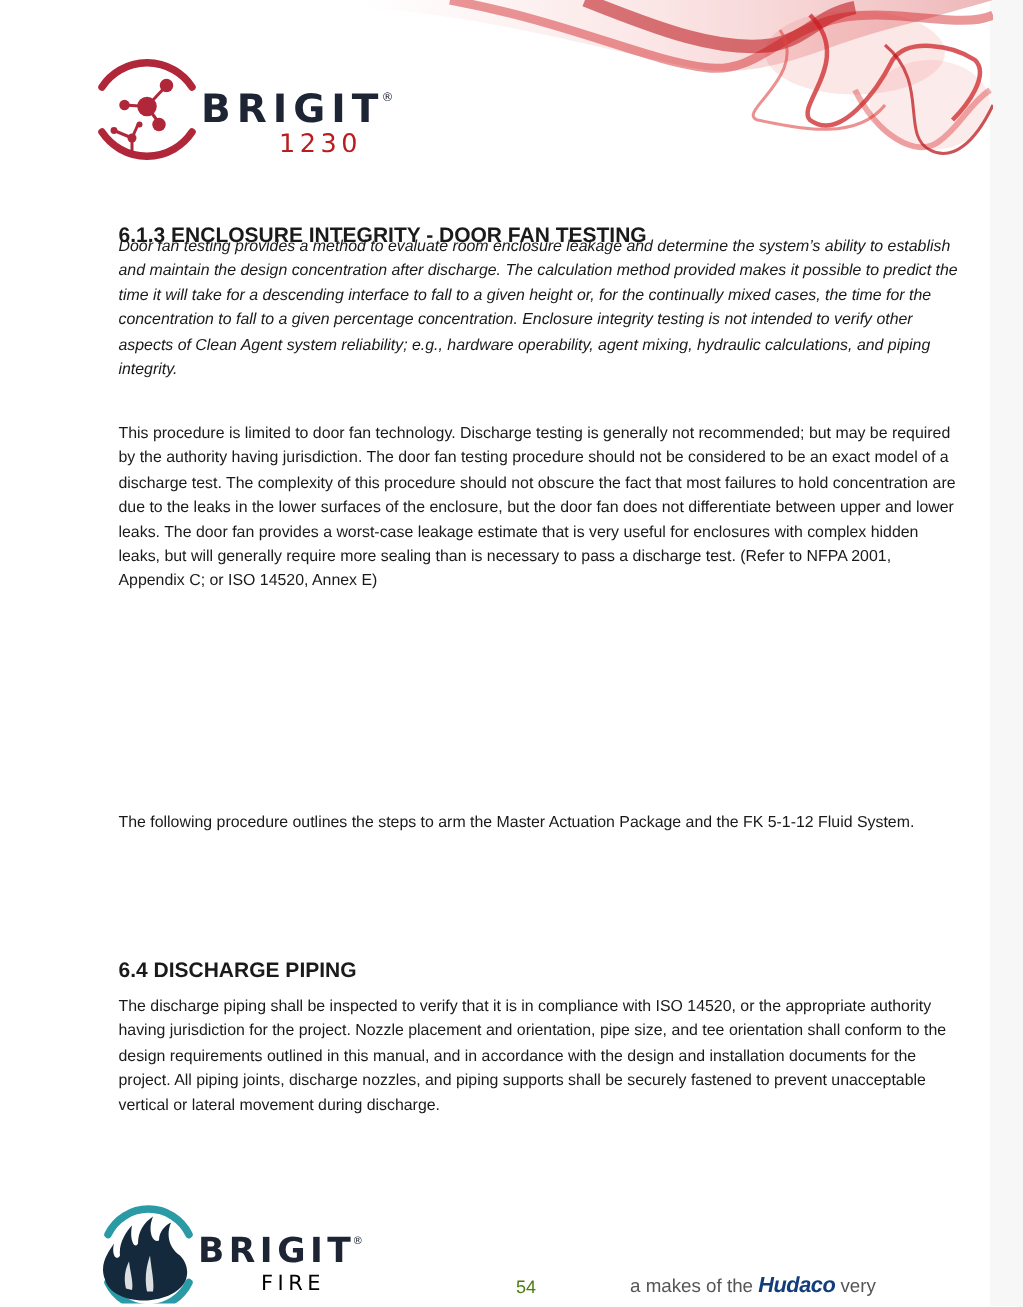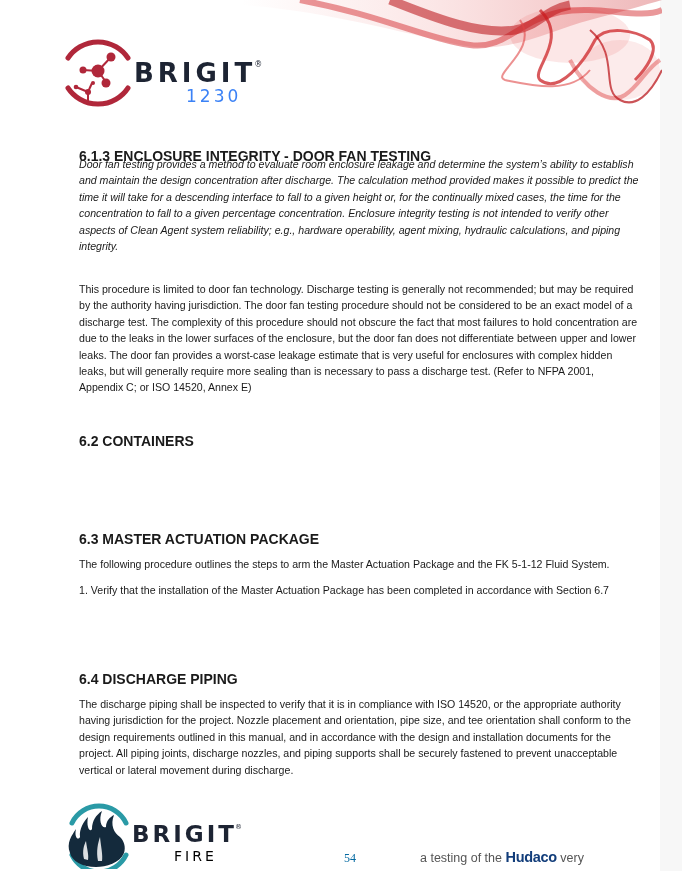"1230" .brand-sub-red { color: #3b82f6 -> #b91c1c }
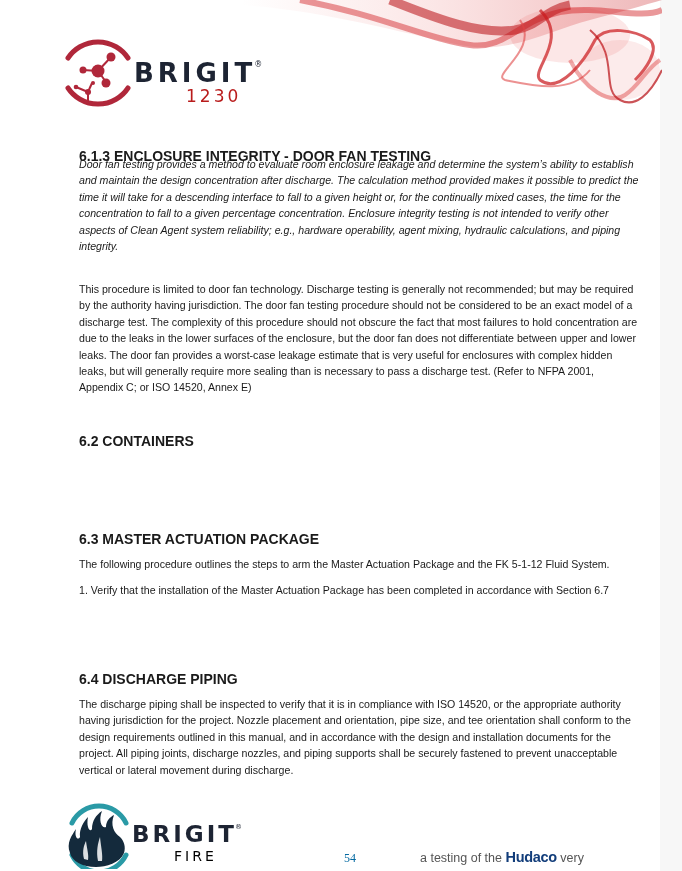"6.2 CONTAINERS" h2 { html: <h2>6.2 CONTAINERS</h2> -> none }
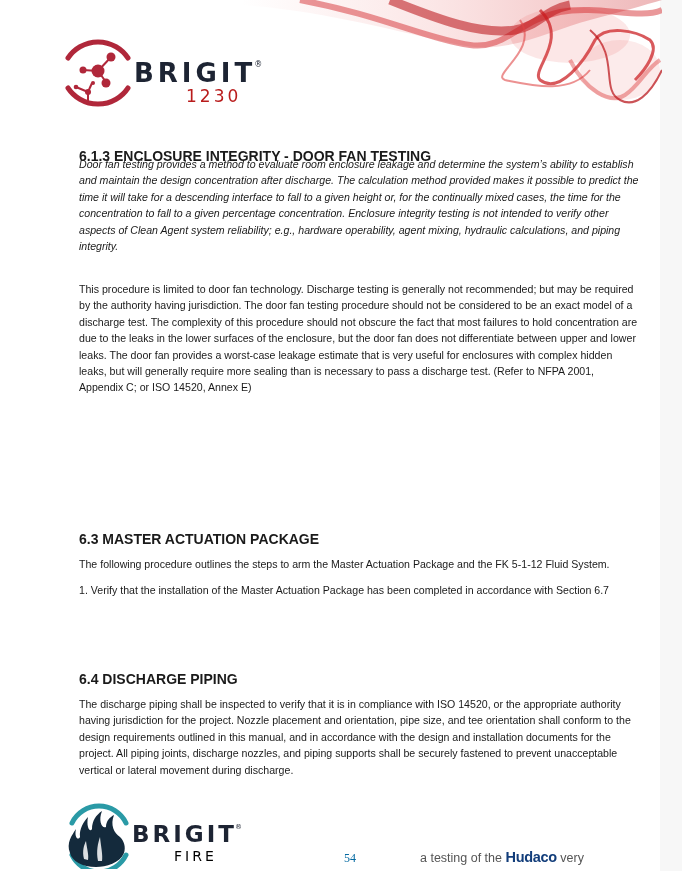"6.3 MASTER ACTUATION PACKAGE" h2 { html: <h2>6.3 MASTER ACTUATION PACKAGE</h2> -> none }
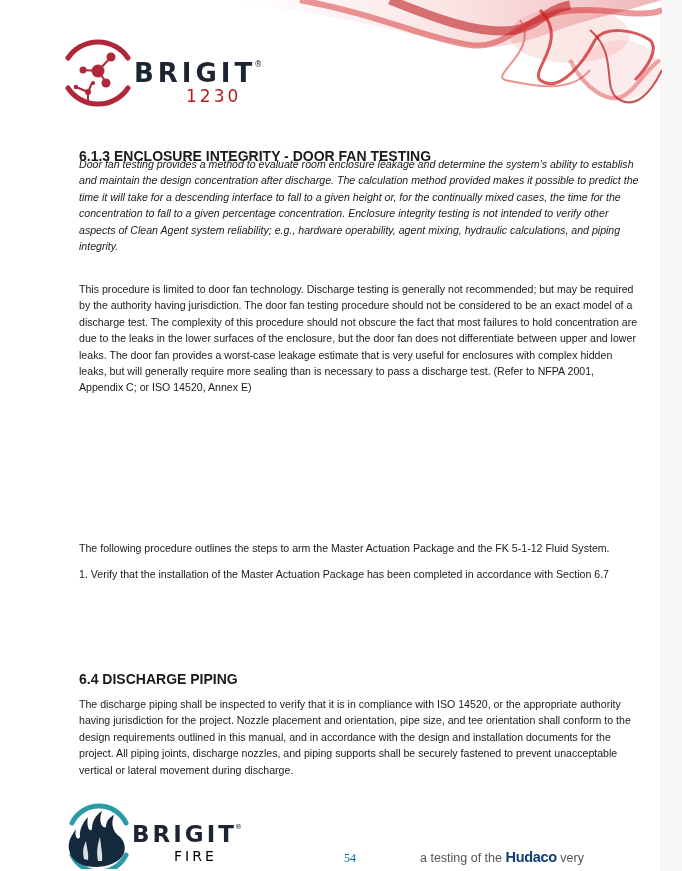"1. Verify that the installation" p.b { html: <p>1. Verify that the installation of the Master Actuation Package has been completed in accordance with Section 6.7</p> -> none }
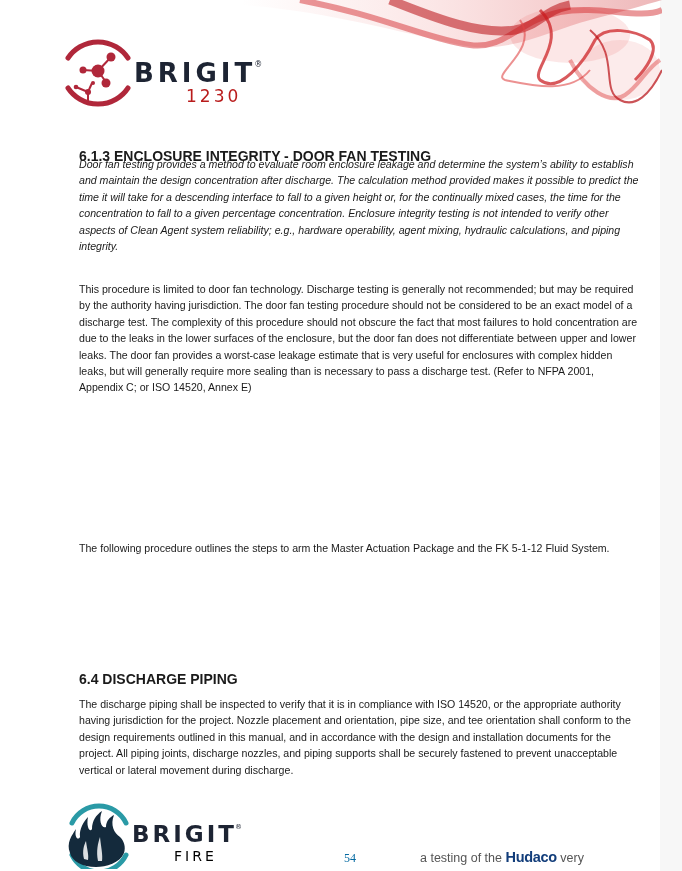"6.4 DISCHARGE PIPING" .s4 { margin-top: 33px -> none }
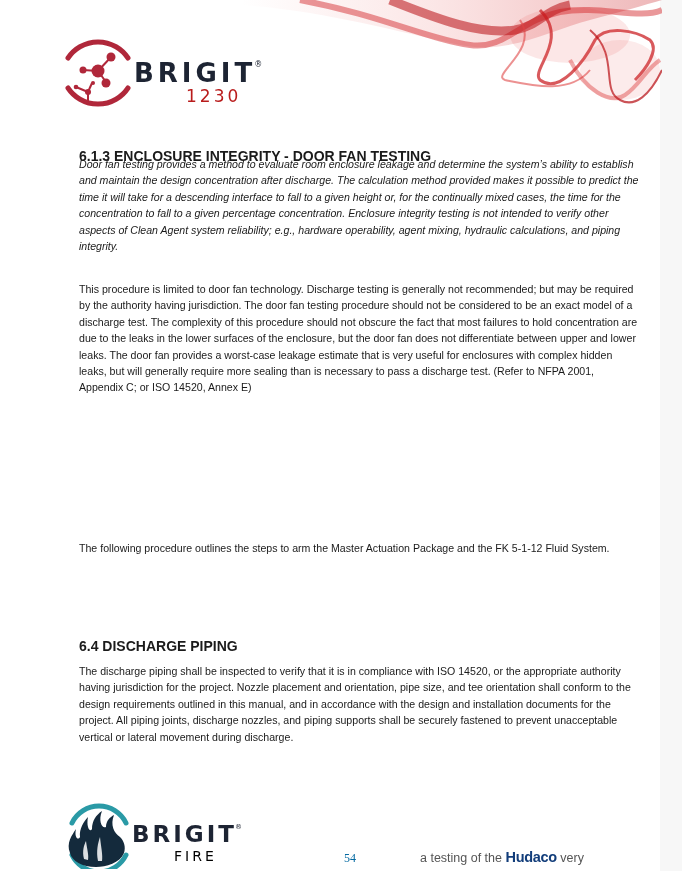"54" .page-number { color: #0369a1 -> #4d7c0f; font-family: Liberation Serif, serif -> none }
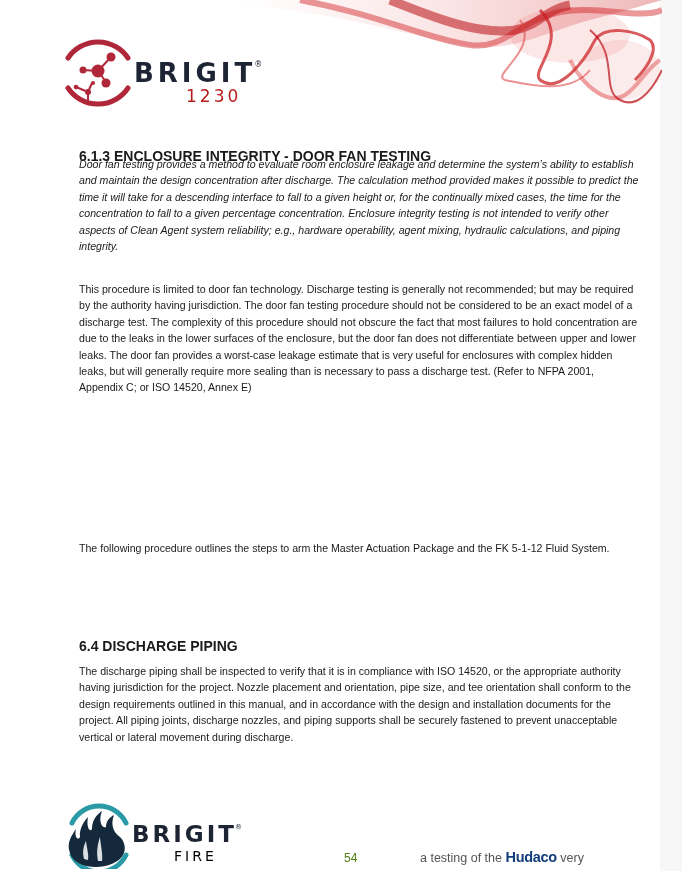"a testing of the" span { text: testing -> makes }
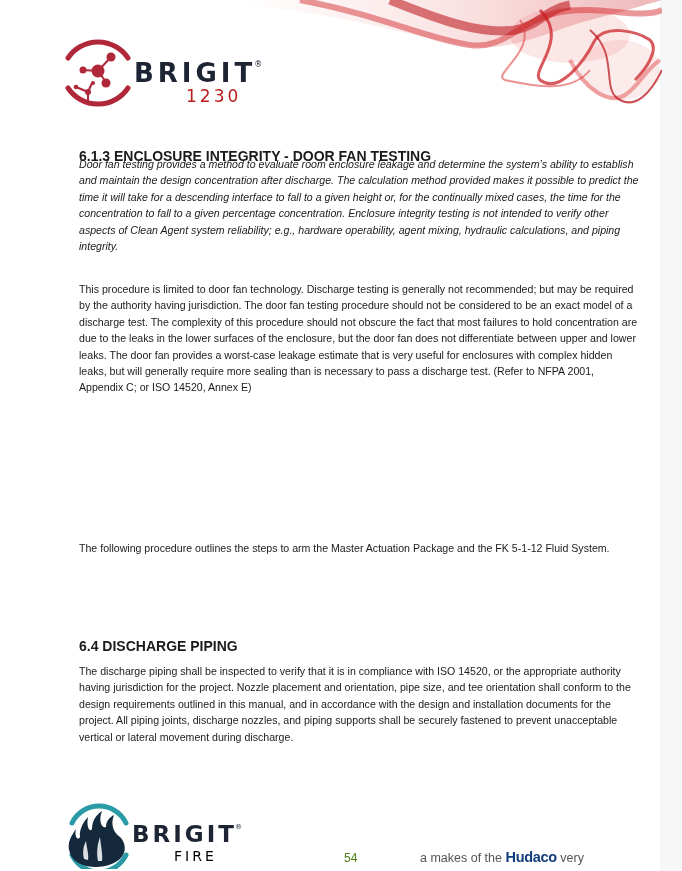"Hudaco" .member .hudaco { font-style: none -> italic }
